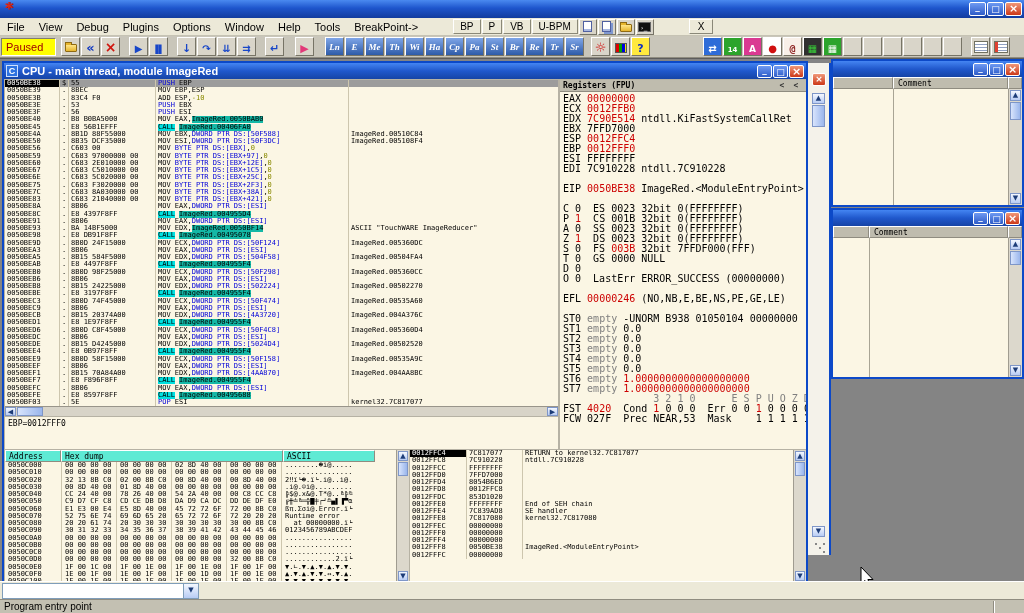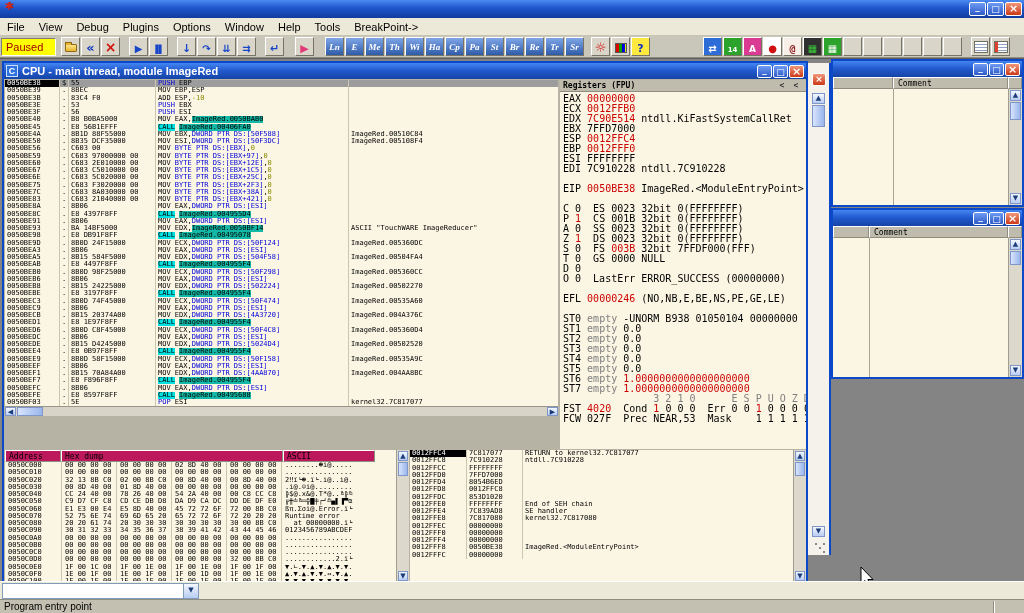"BP" span.menu-right { html: none -> <span> <span>BP</span> <span>P</span> <span>VB</span> <span>U-BPM</span> <span> <span></span> </span> <span> <span></span> </span> <span> <span></span> </span> <span> <span></span> </span> <span>X</span> </span> }
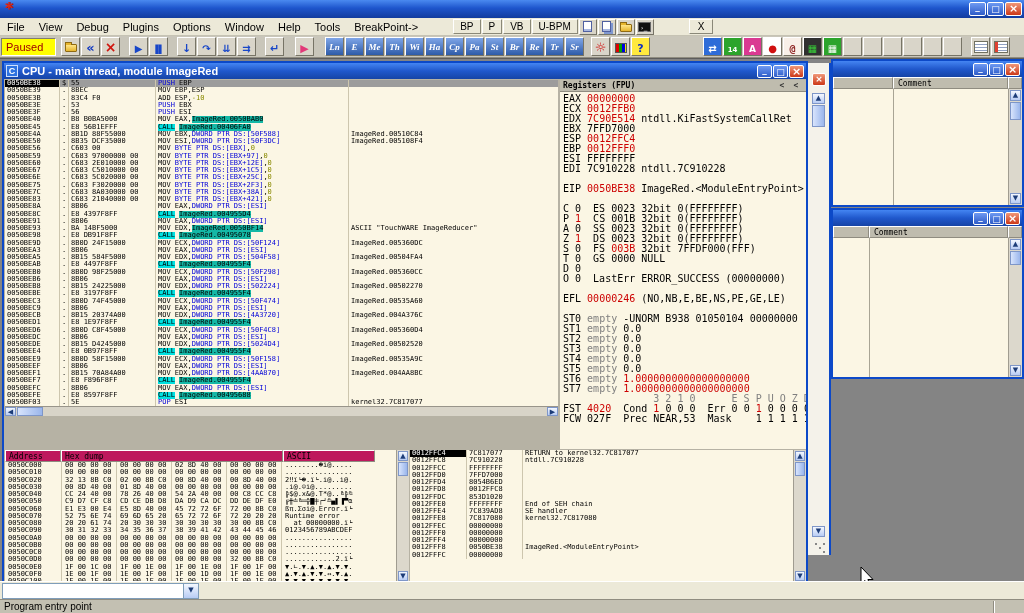"EBP=0012FFF0" div.pane { html: none -> <div> <span>EBP=0012FFF0</span> </div> }
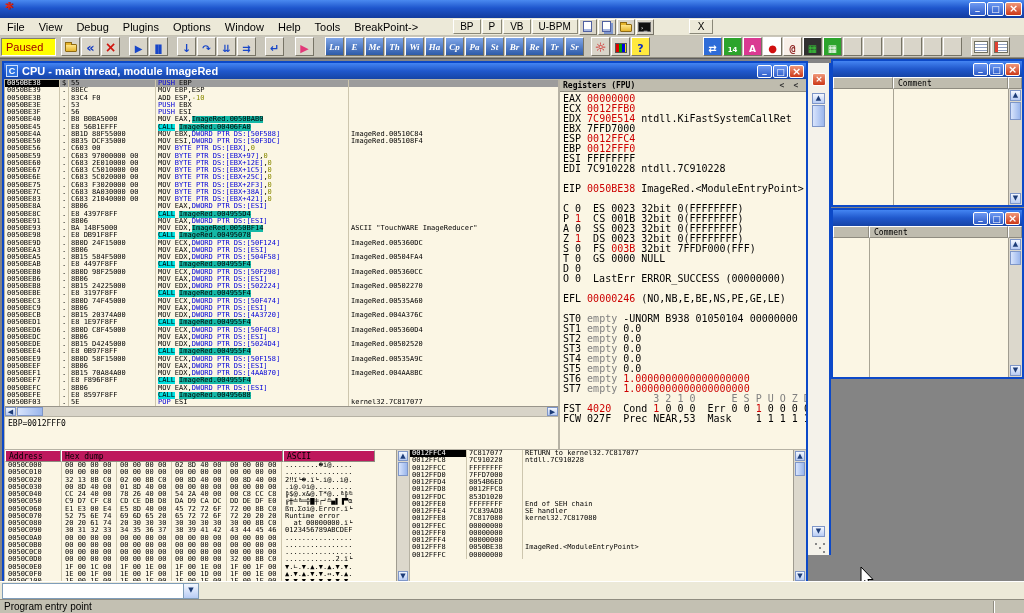"Address" .dhdr span { background: #be185d -> #5eead4 }
